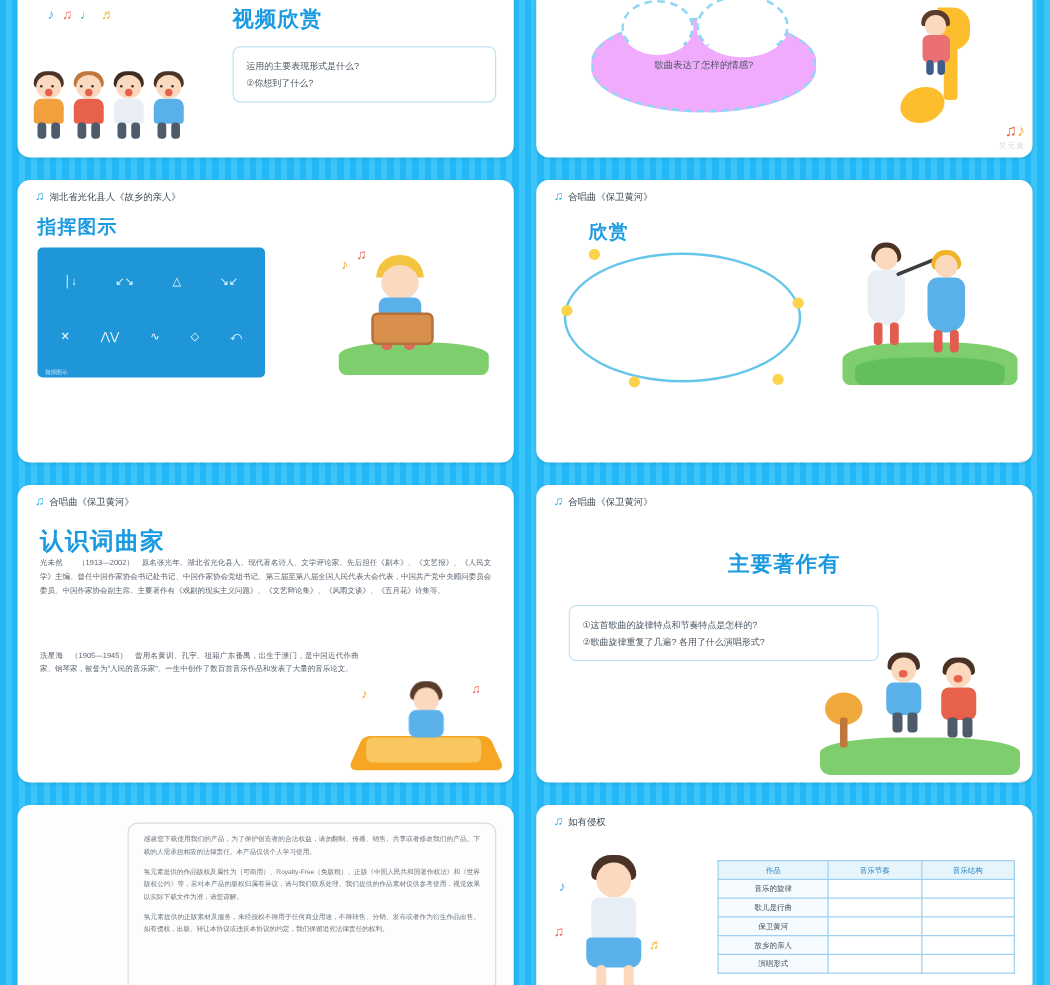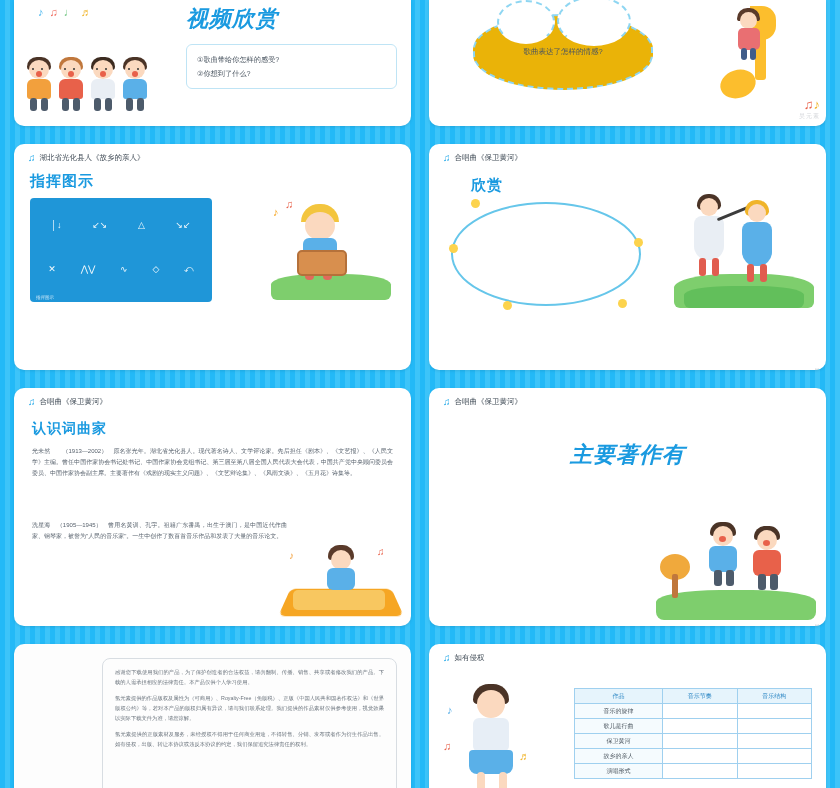"视频欣赏" .title-xl { font-size: 22px -> 17px; font-style: italic -> none }
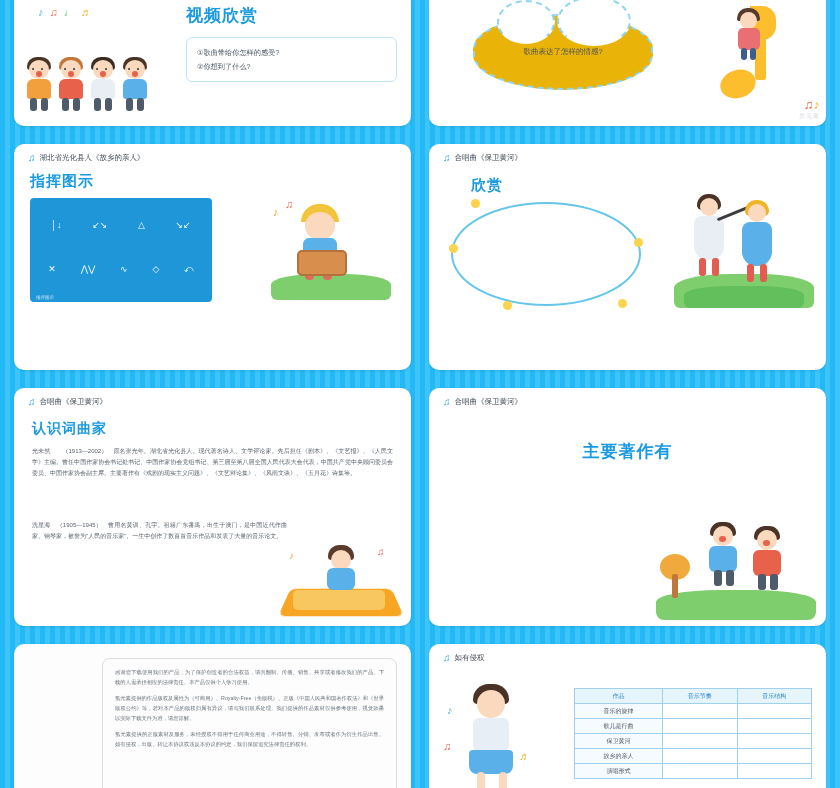"①歌曲带给你怎样的感受?" div { text: ①歌曲带给你怎样的感受 -> 运用的主要表现形式是什么 }
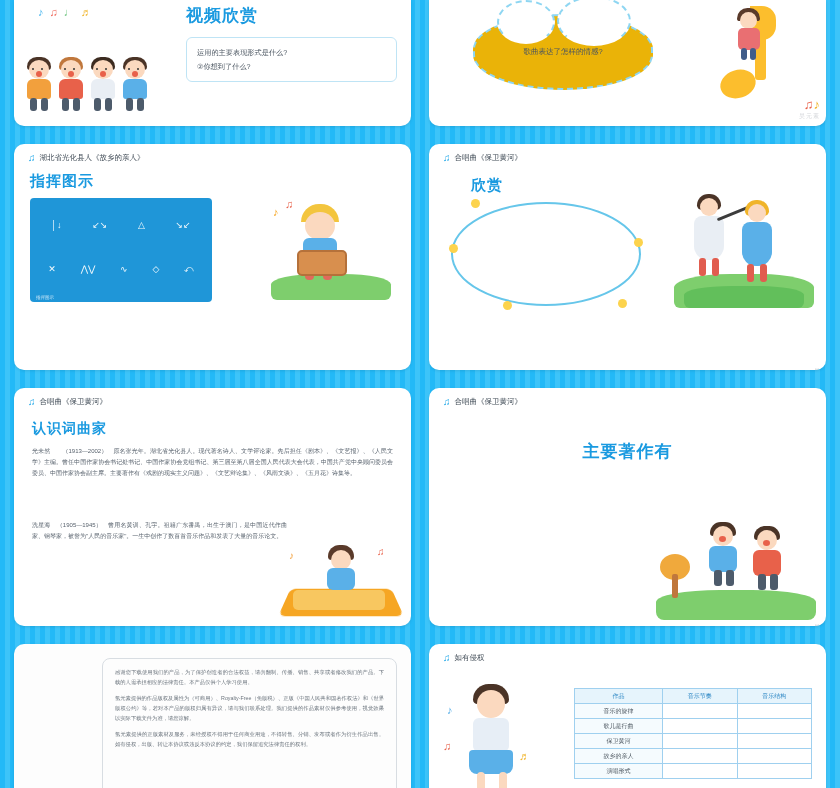"歌曲表达了怎样的情感?" .cloud { background: #eab308 -> #f0abfc }
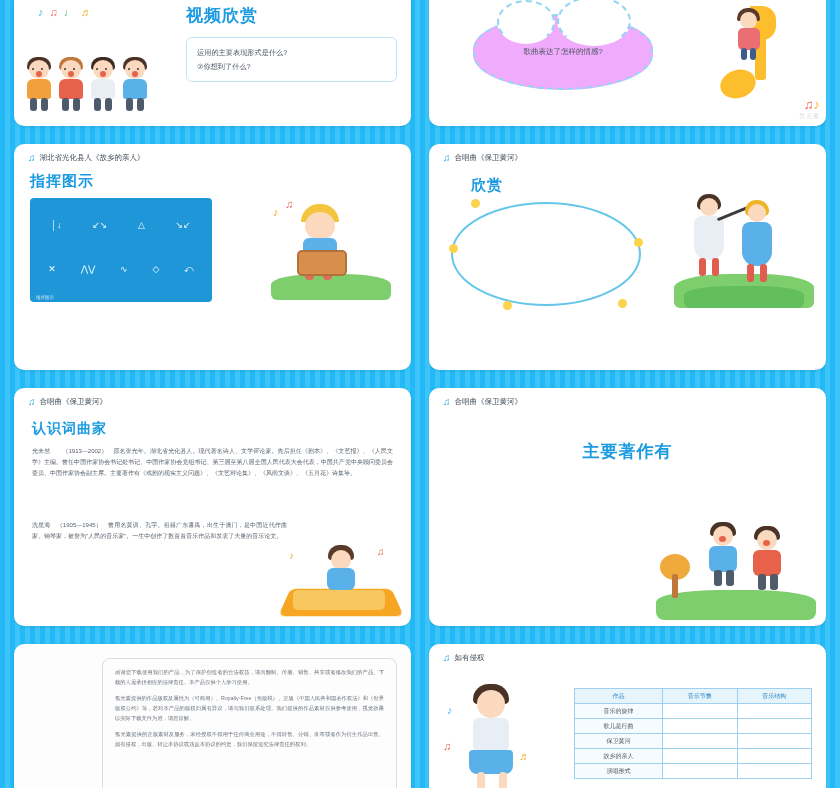"认识词曲家" .title-md { font-size: 14px -> 19px }
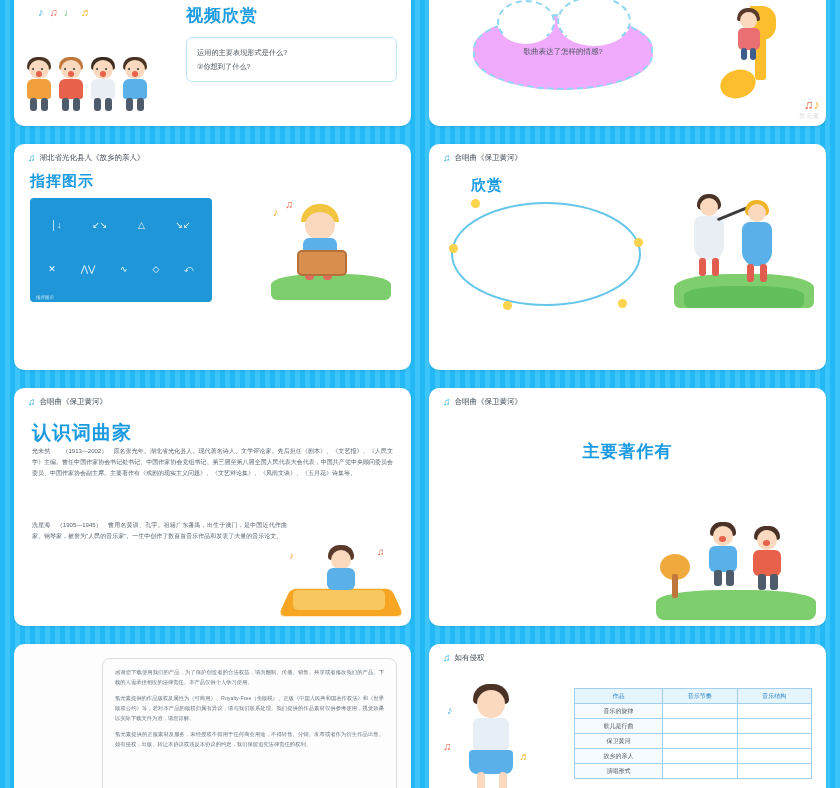"①这首歌曲的旋律特点和节奏特点是怎样的?" div.qbox { html: none -> <div> <div>①这首歌曲的旋律特点和节奏特点是怎样的?</div> <div>②歌曲旋律重复了几遍? 各用了什么演唱形式?</div> </div> }
